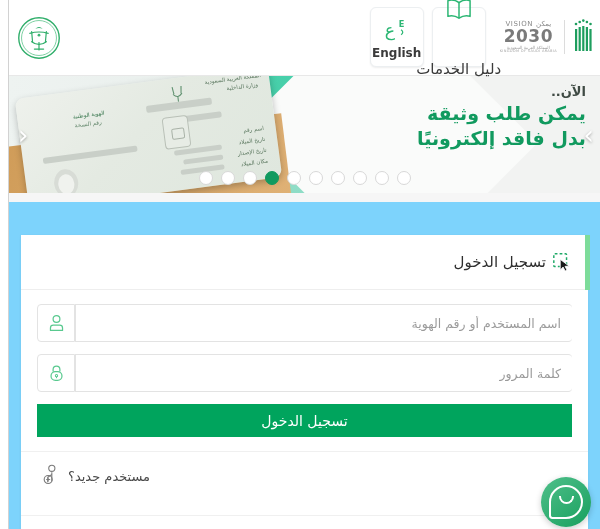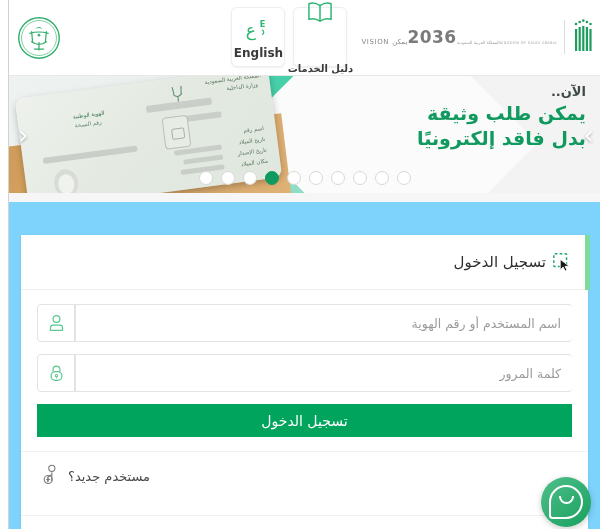"VISION" .v-text { align-items: flex-end -> center; flex-direction: none -> column }
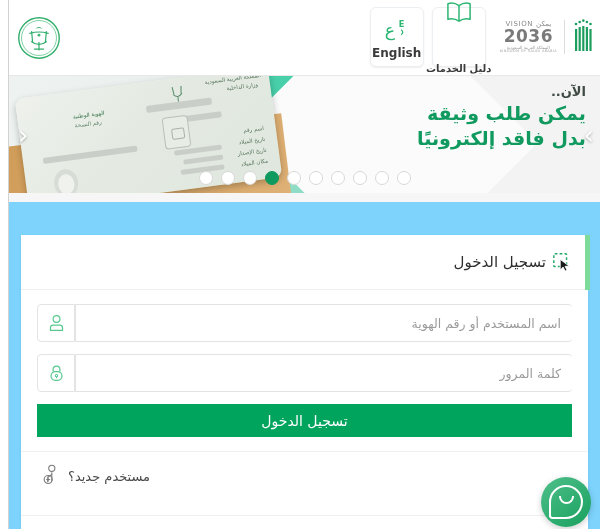"2036" span { text: 2036 -> 2030 }
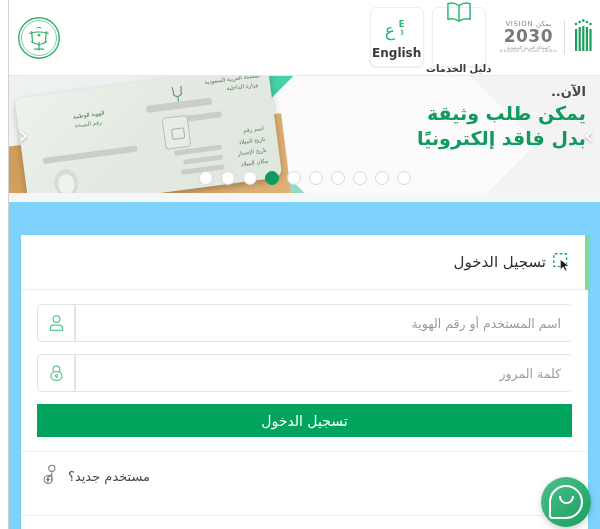"دليل الخدمات" .hdr-btn.ar .lbl { font-size: 10px -> 15px; font-weight: bold -> normal }
